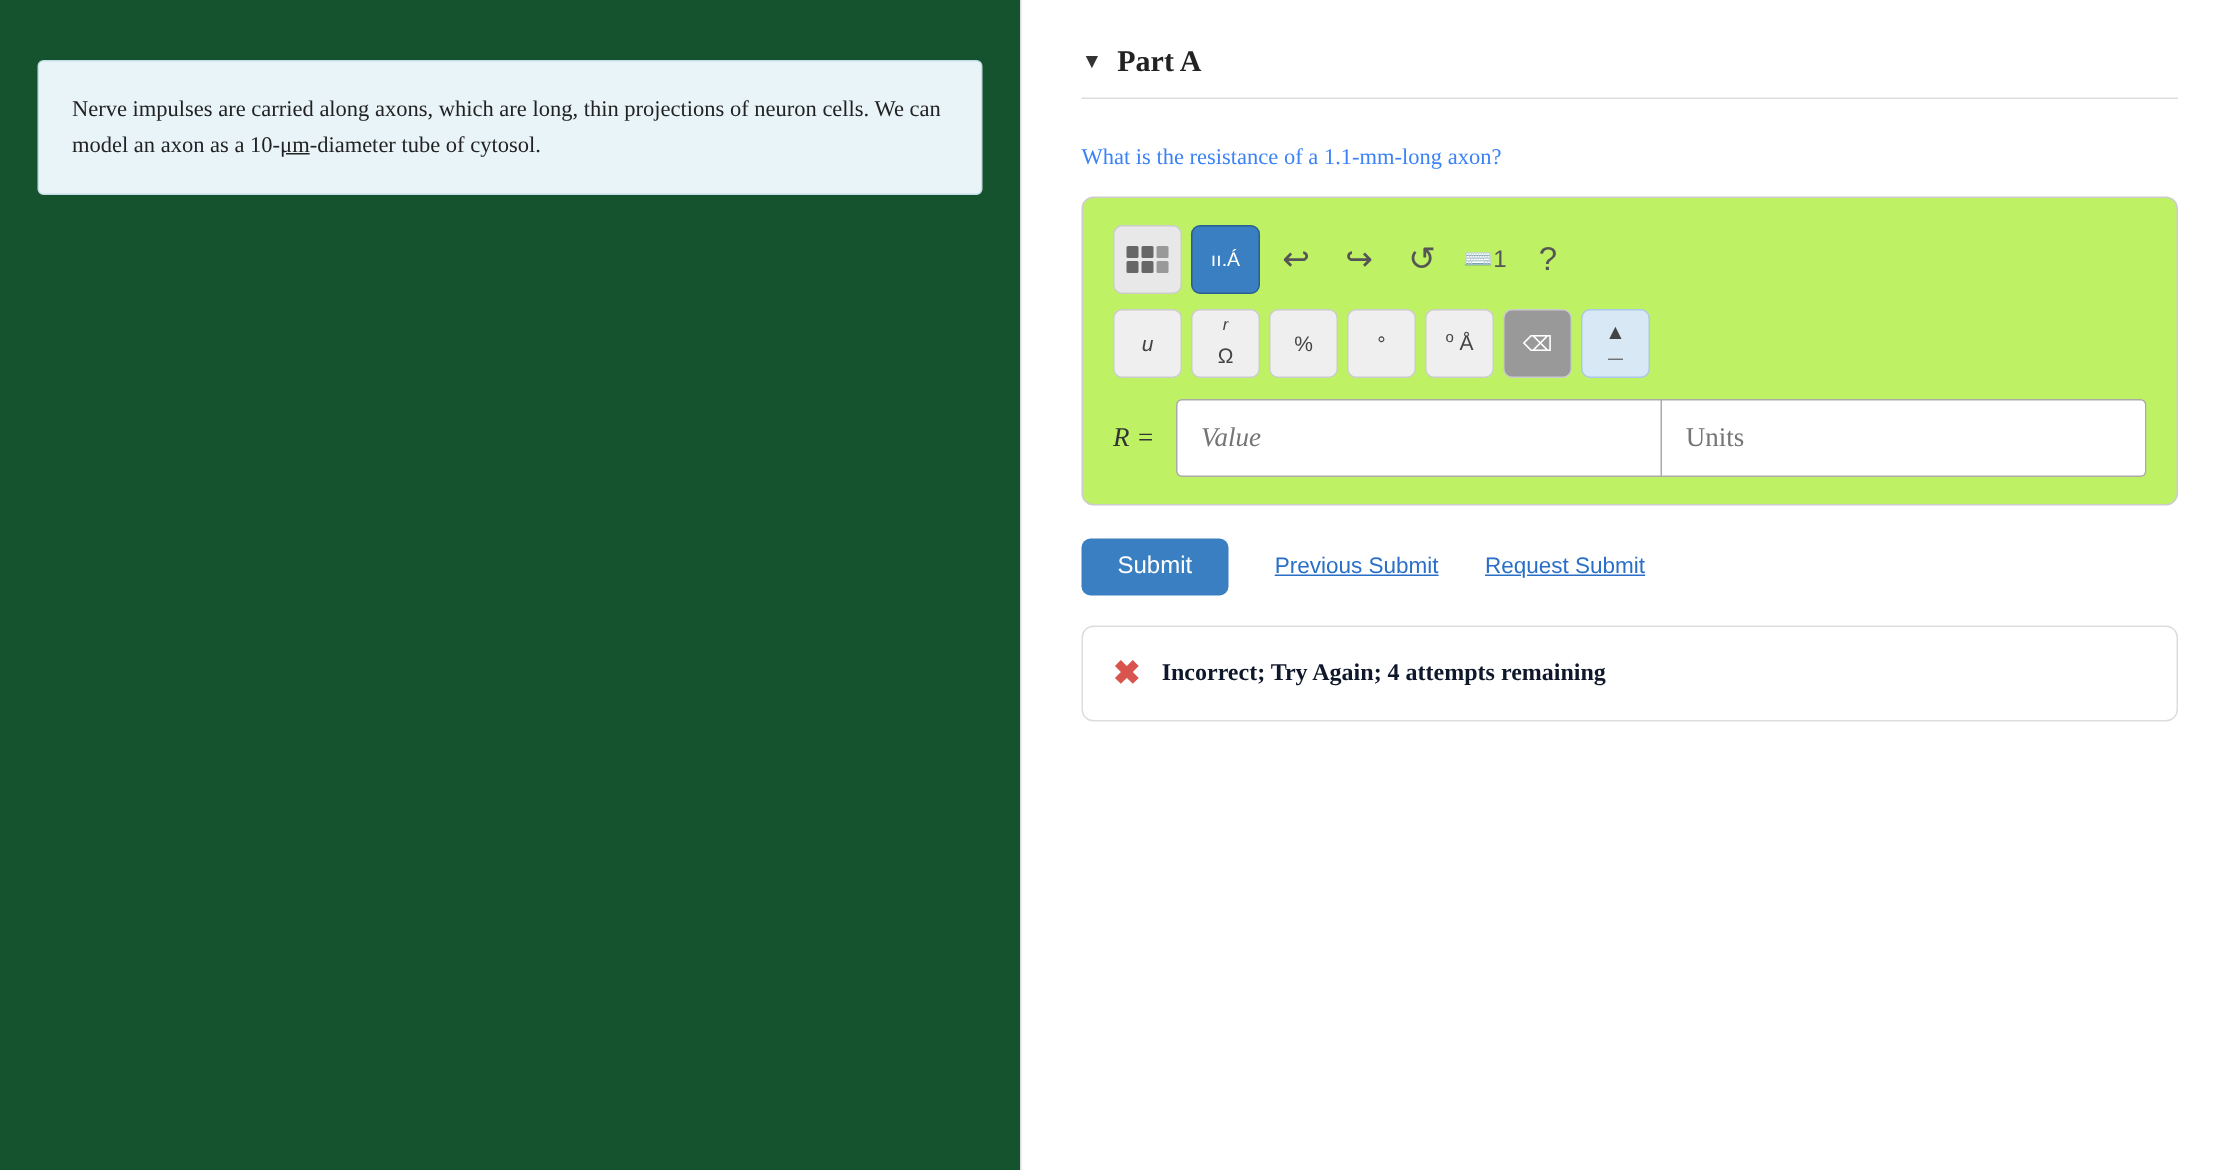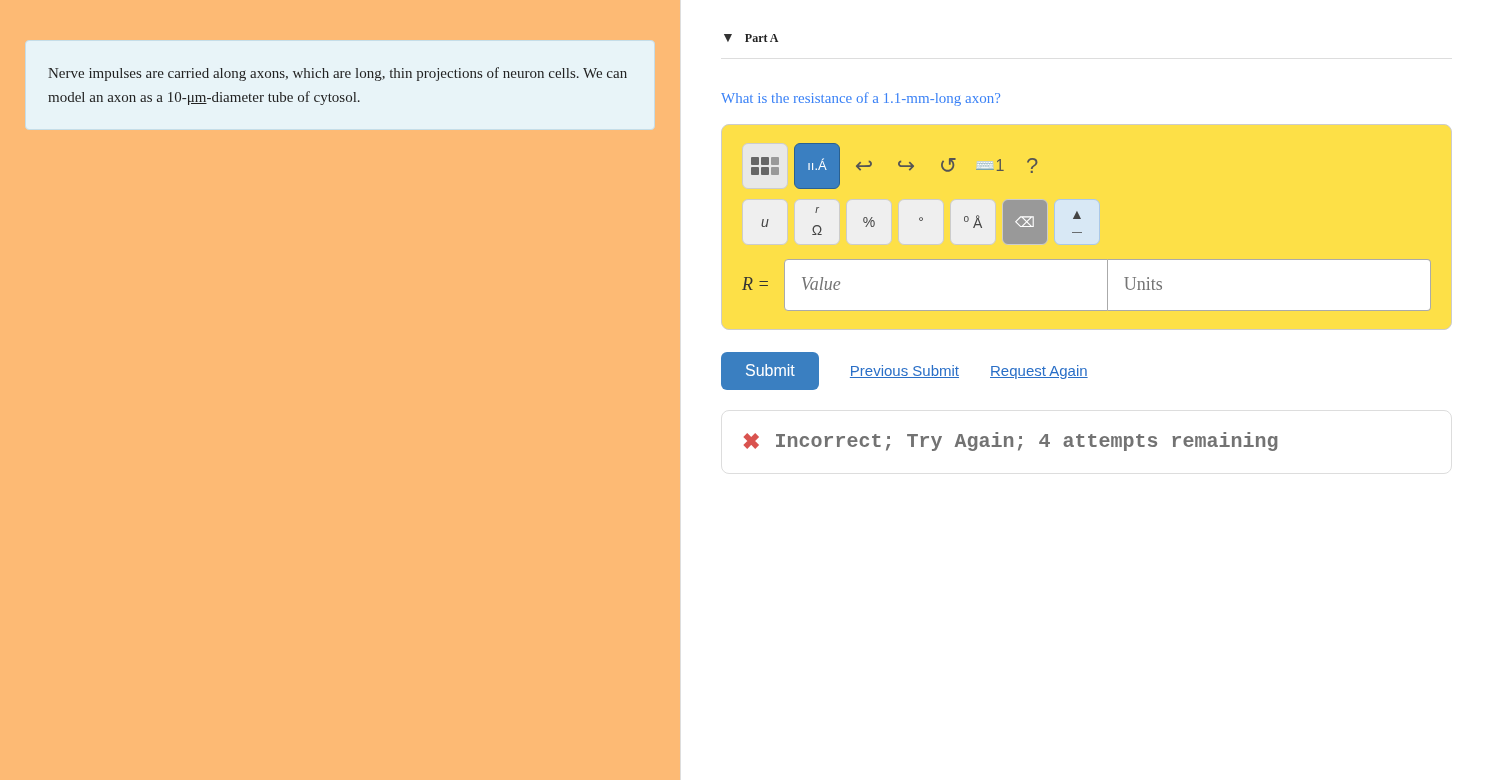"Part A" .part-title { font-size: 12px -> 20px }
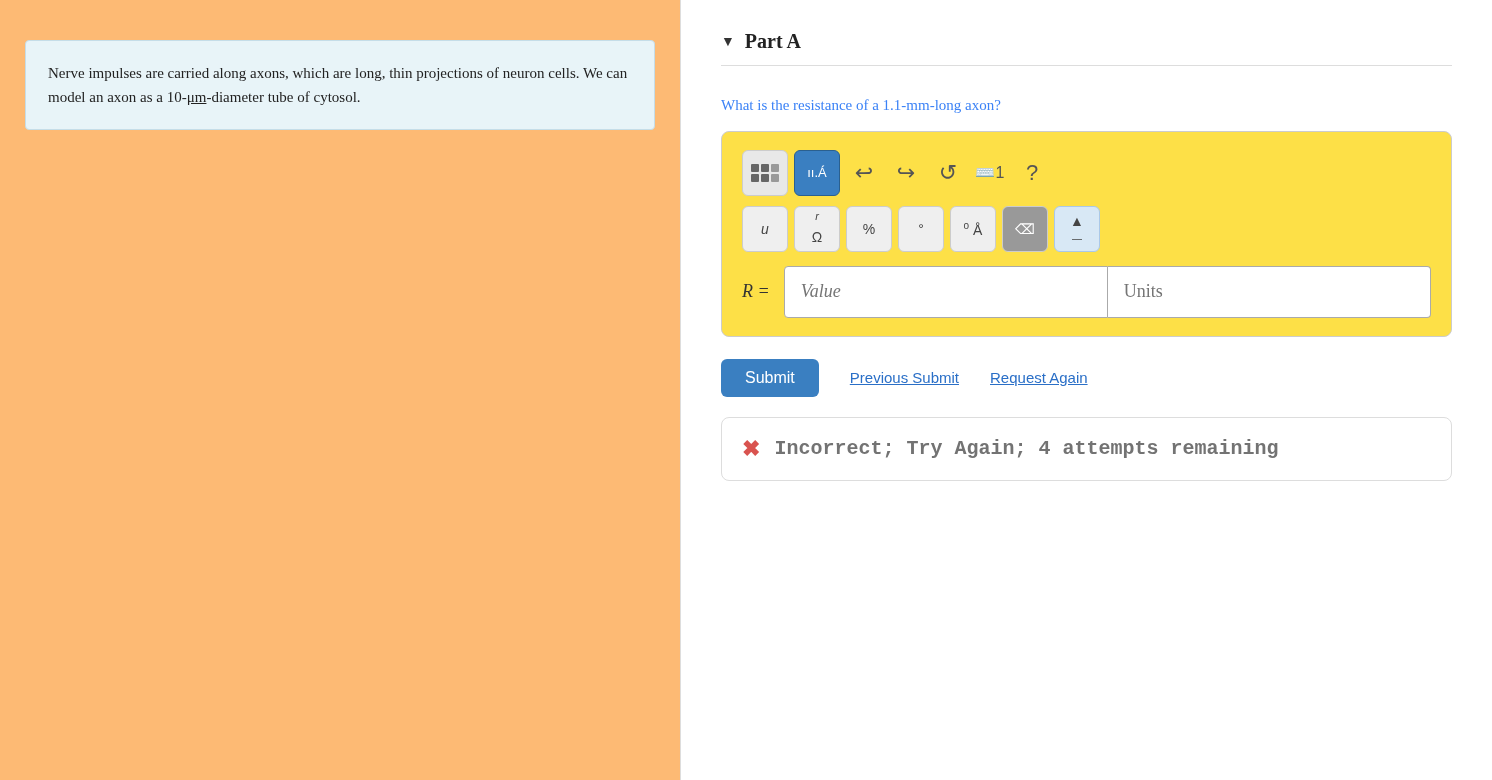"Nerve impulses are carried along" .left-panel { background: #fdba74 -> #14532d }
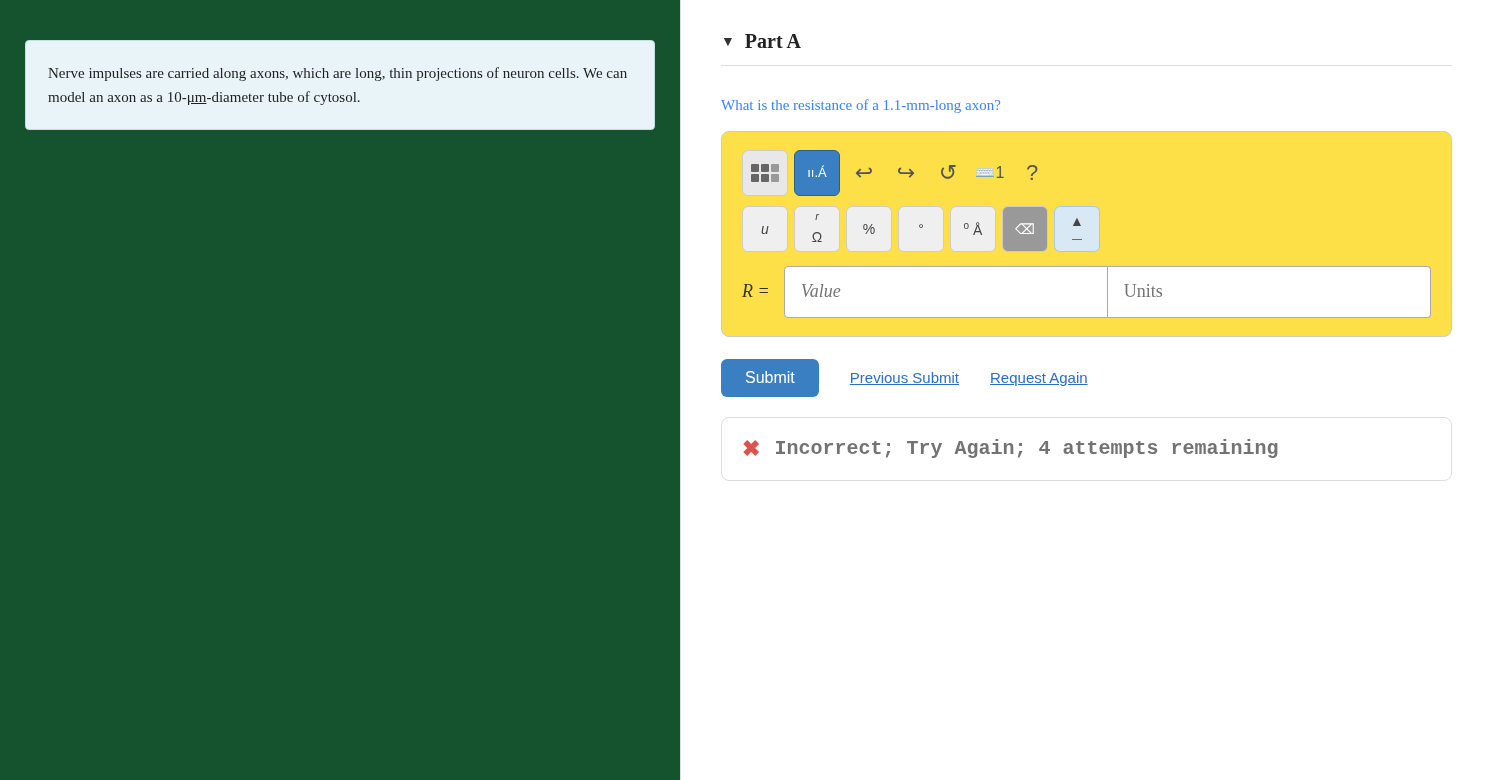"ıı.Á" .answer-container { background: #fde047 -> #bef264 }
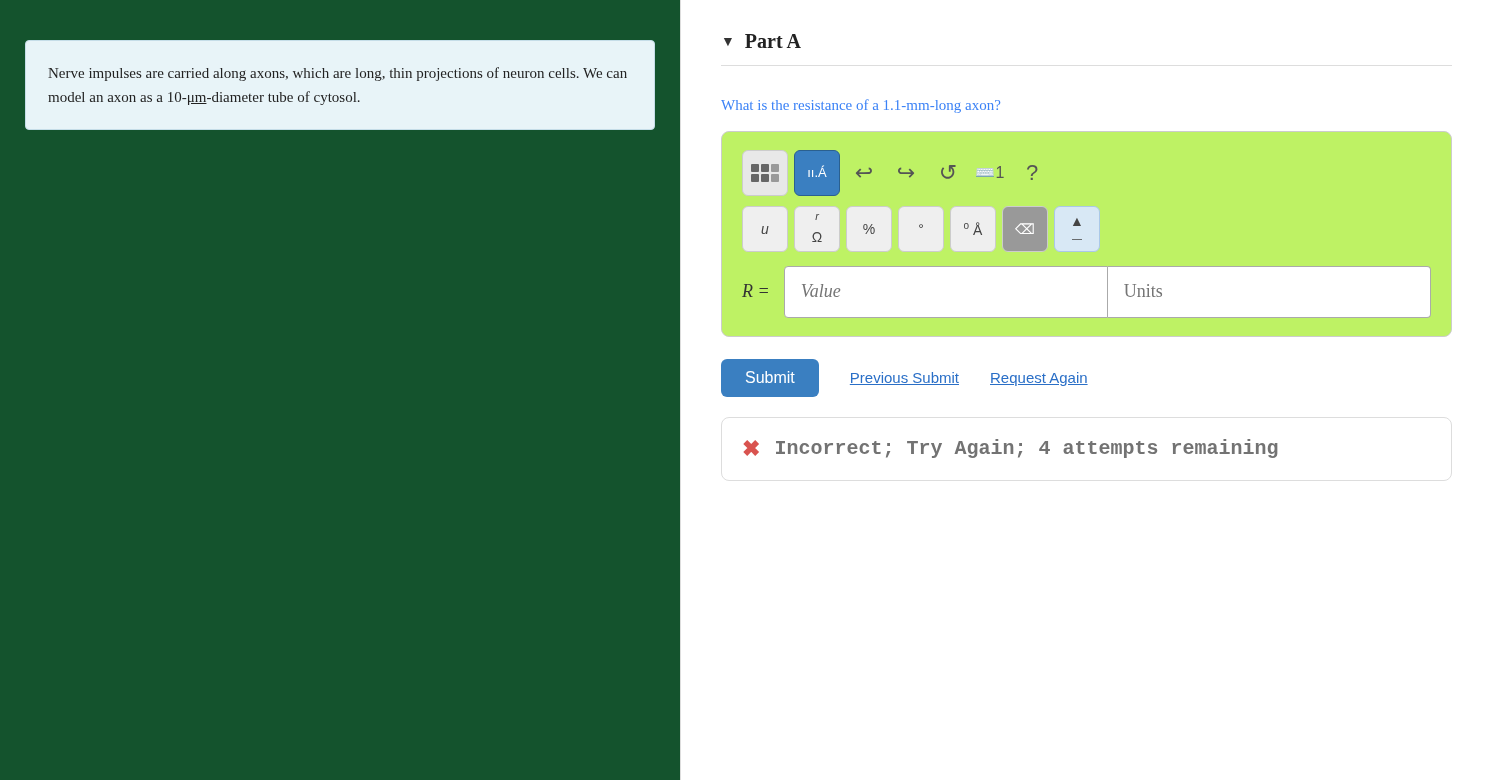"Request Again" button.link-btn { text: Again -> Submit }
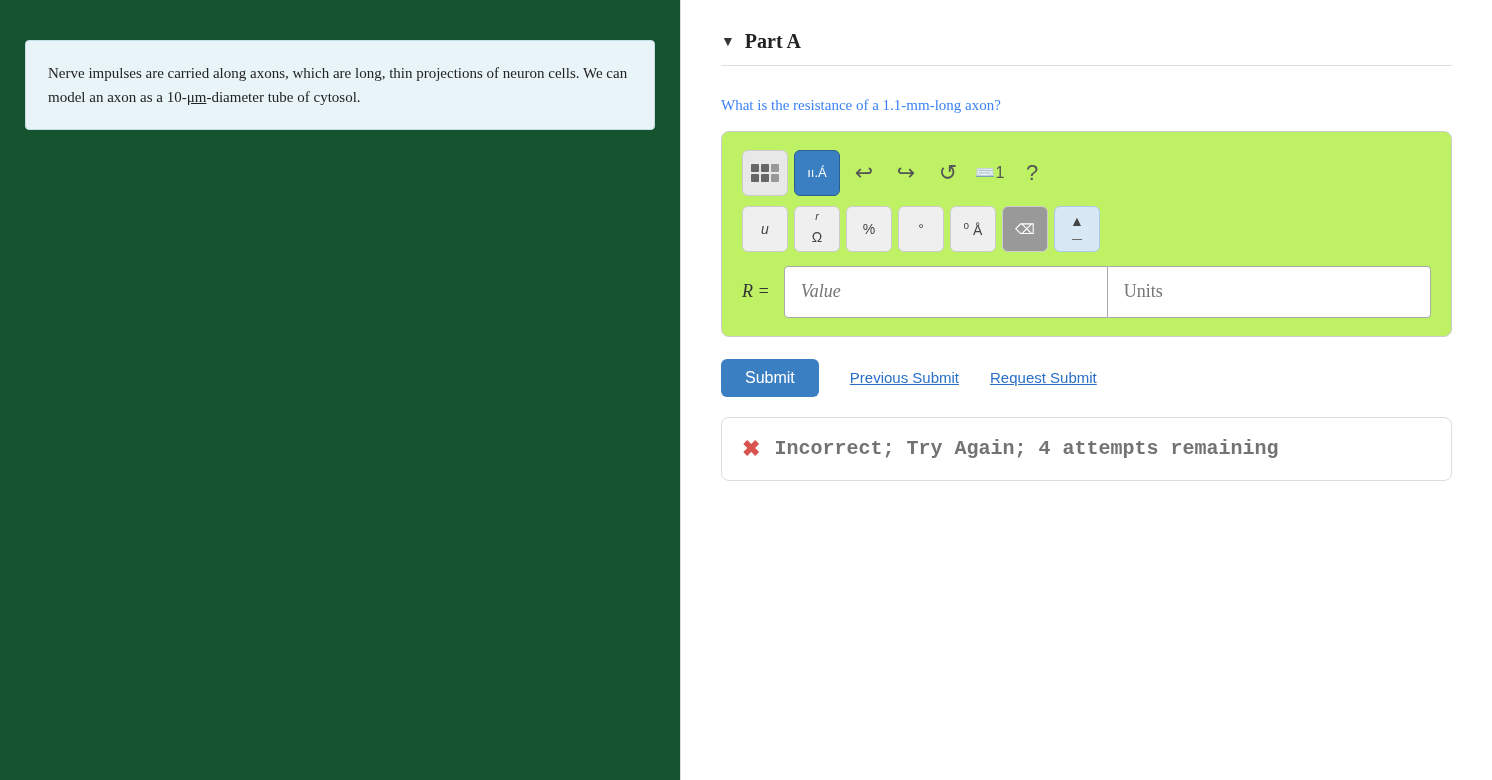"Incorrect; Try Again; 4 attempts" .error-text { color: #737373 -> #0f172a; font-family: Liberation Mono, monospace -> Liberation Serif, serif; font-size: 20px -> 16px }
